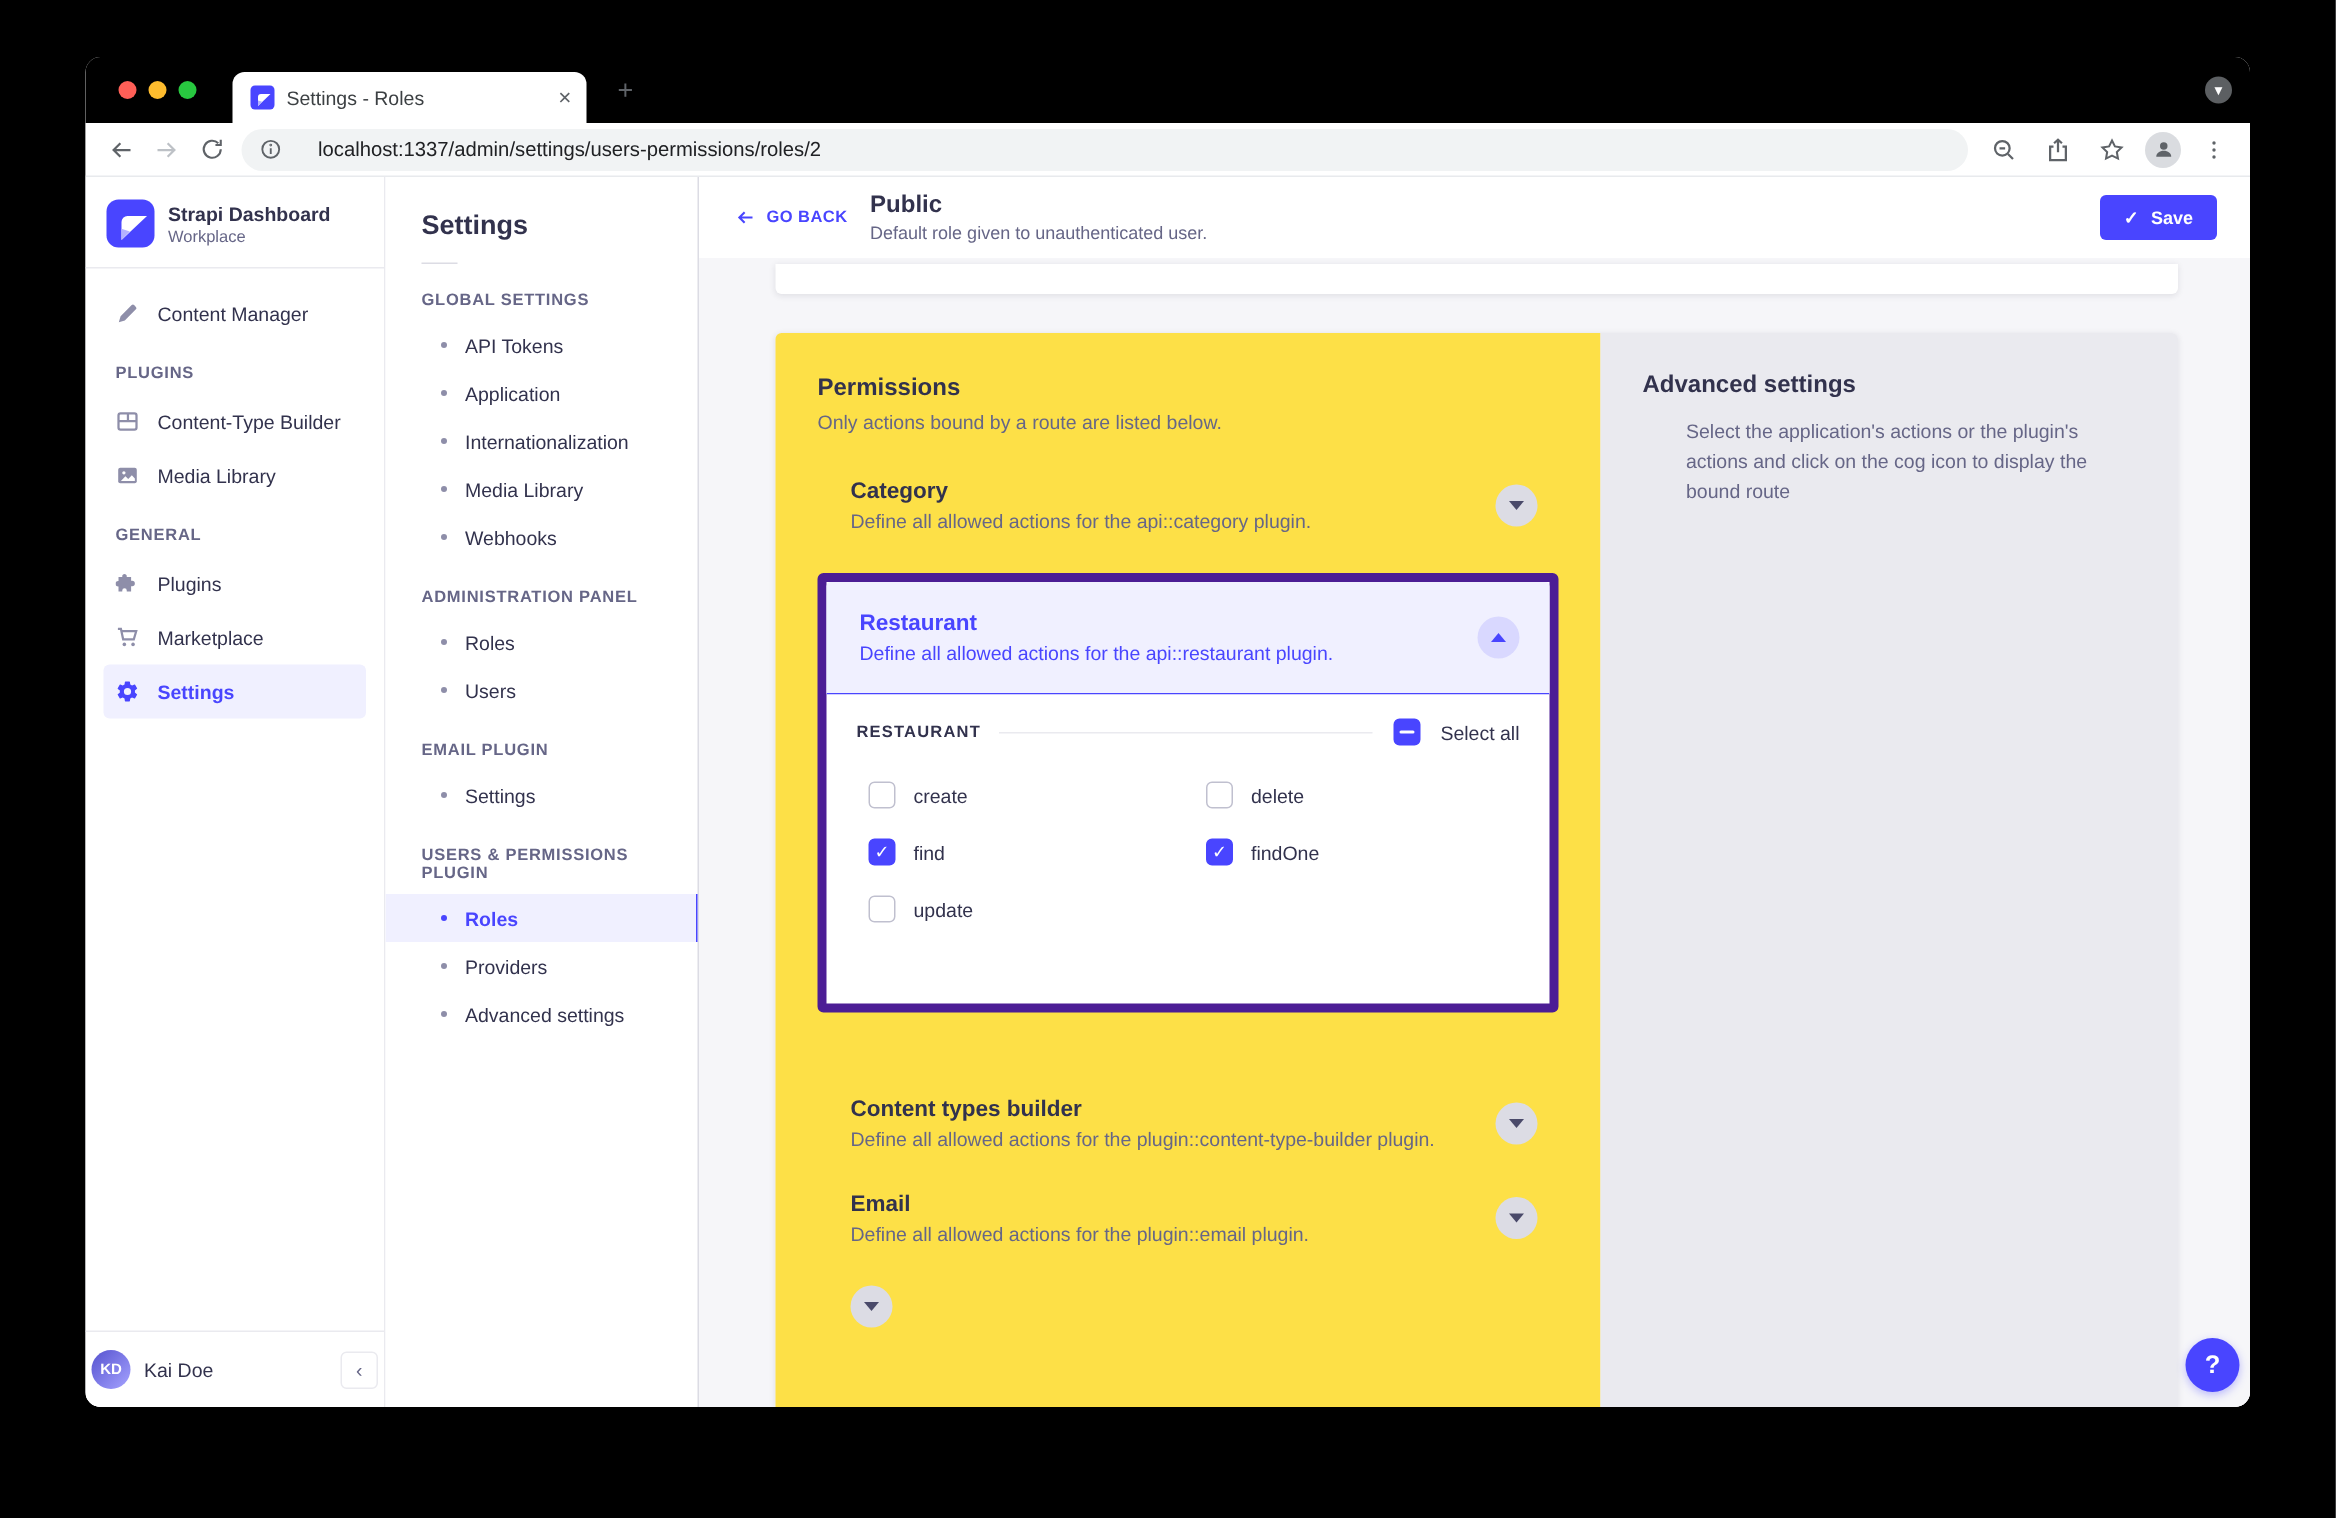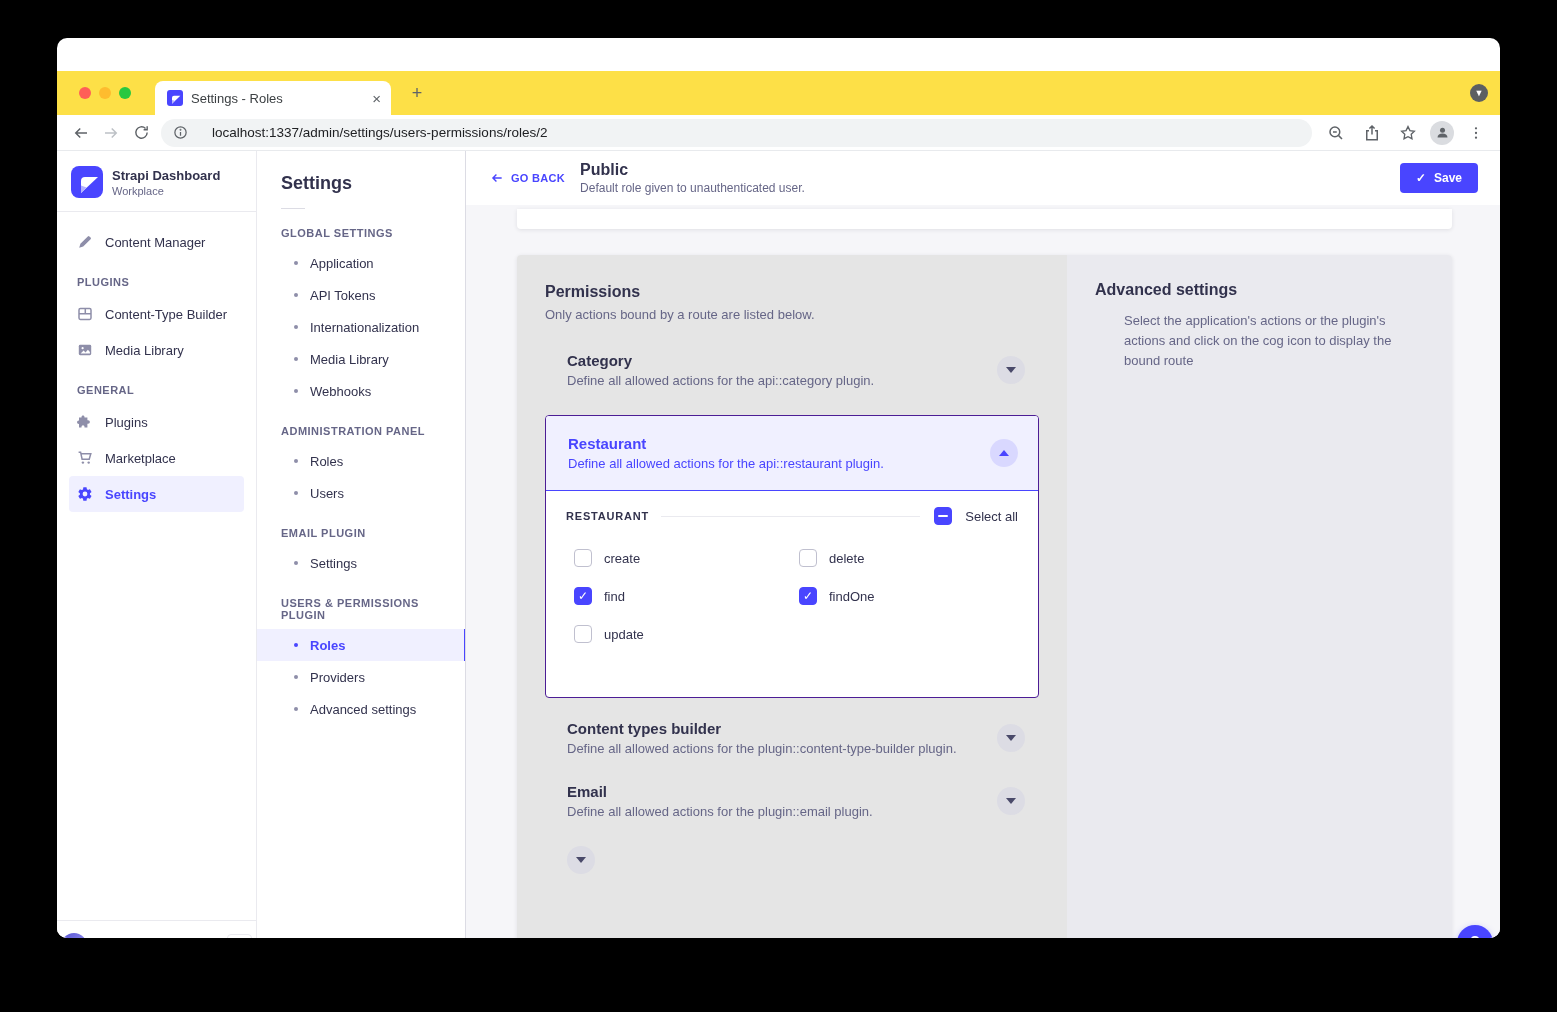"Settings - Roles" .tabstrip { background: #fde047 -> #000000; margin-top: 33px -> none }
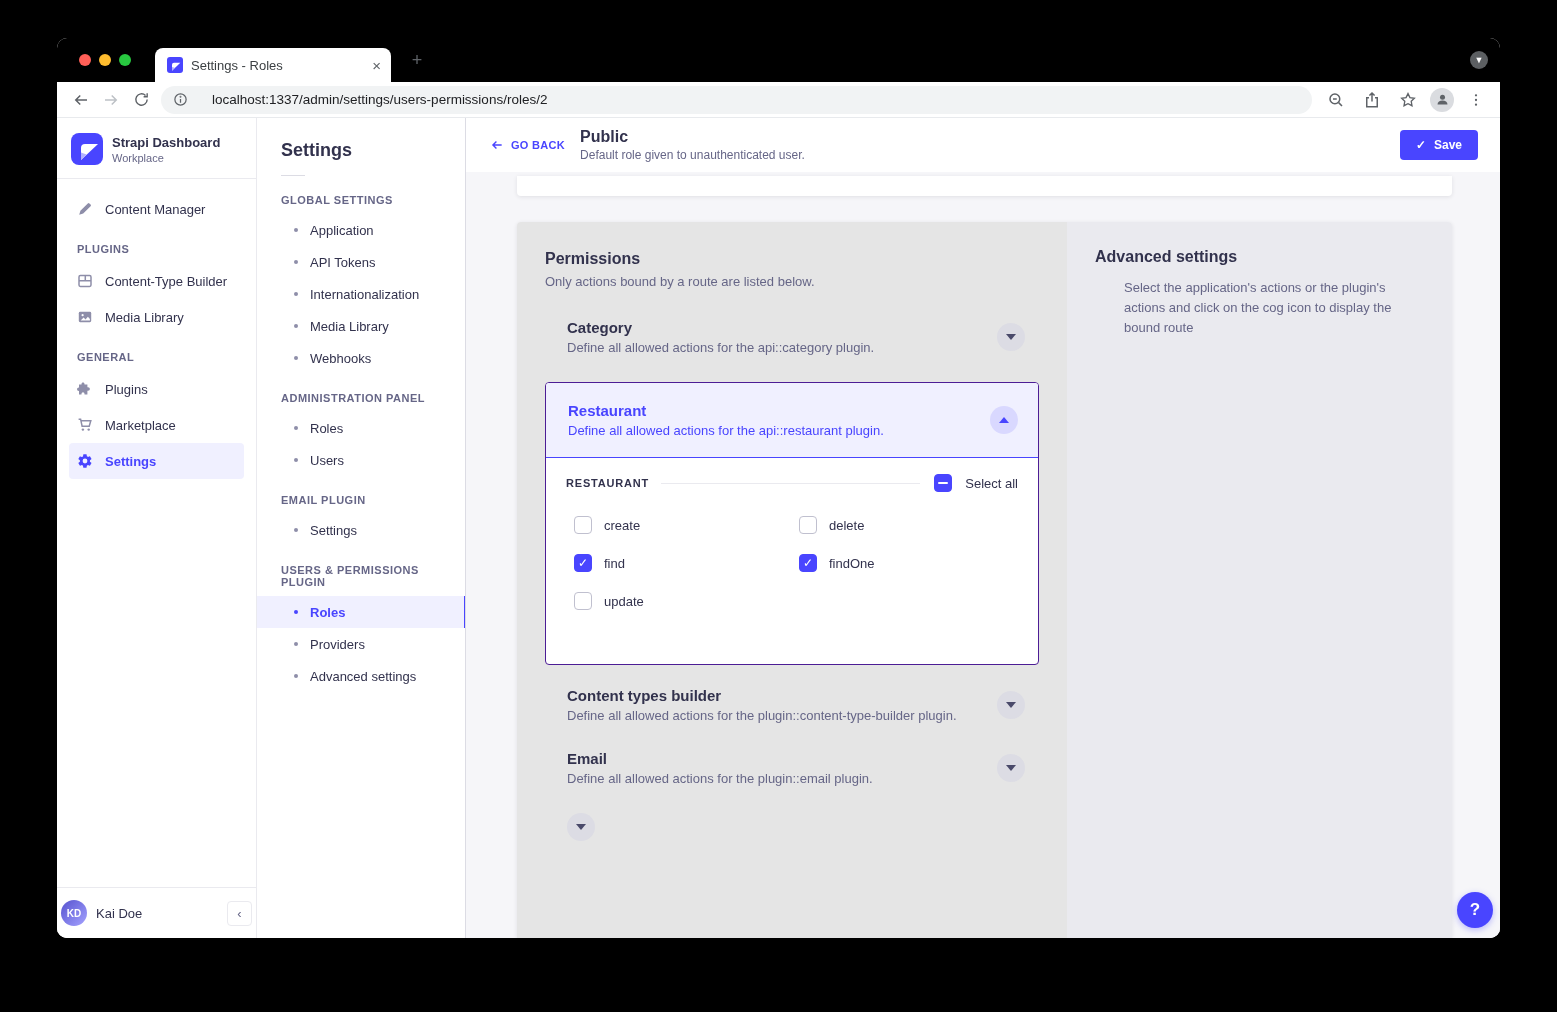"Application" div.subnav-item { order: before "API Tokens" -> after "API Tokens" }
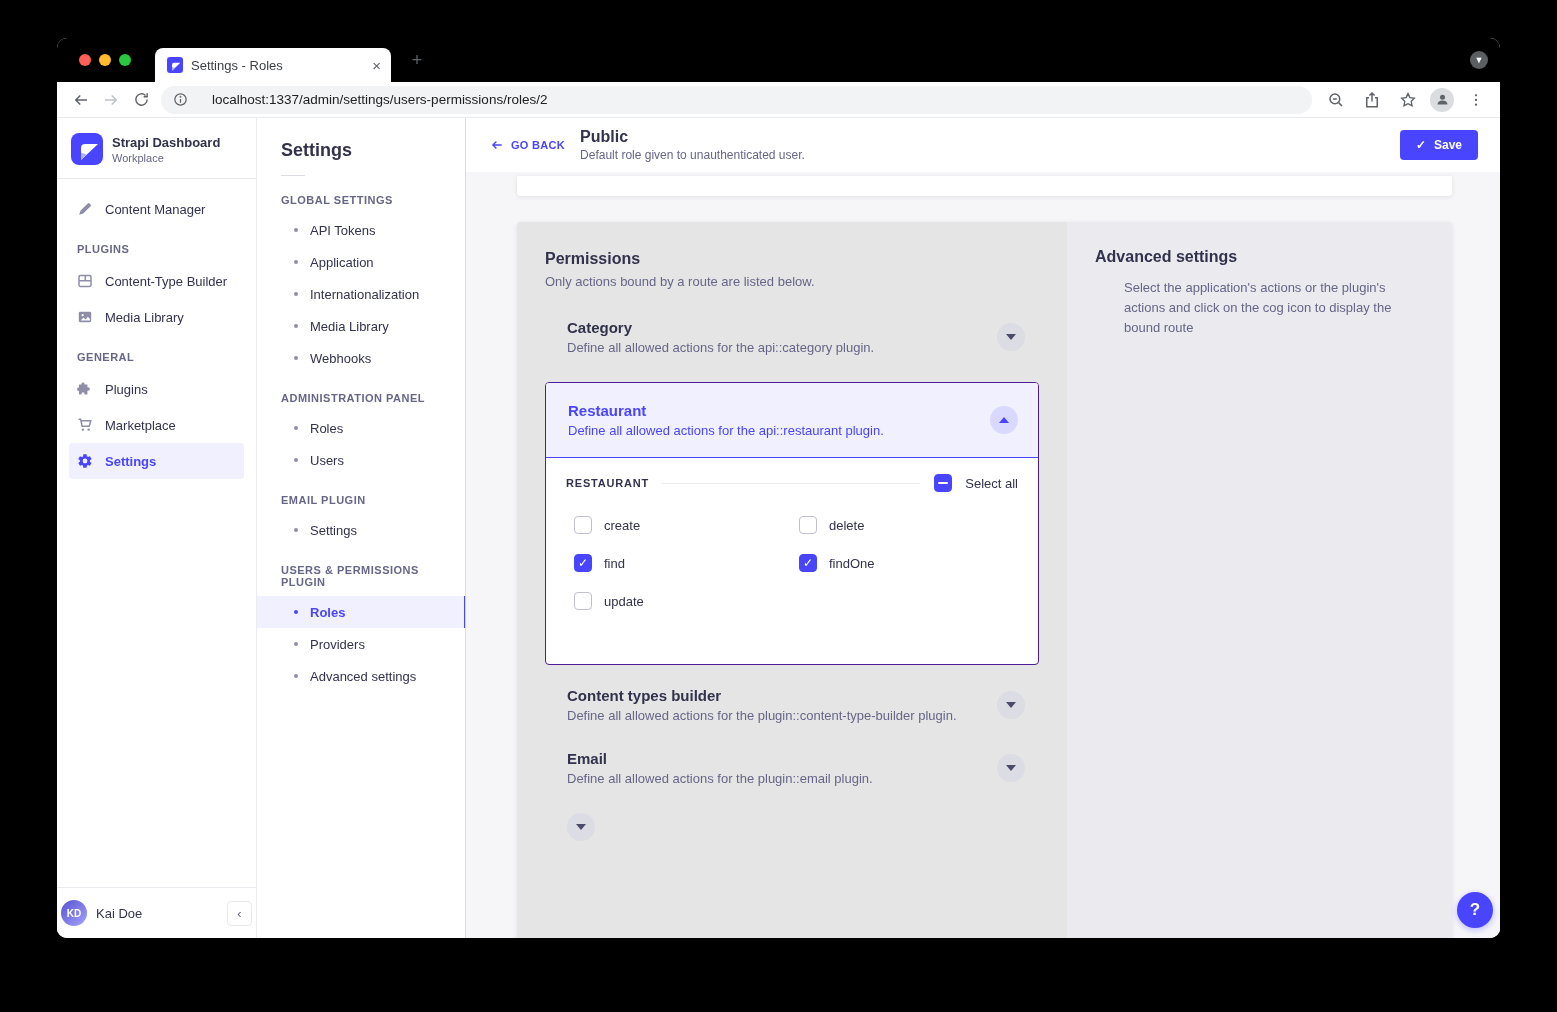"Permissions" .perm-panel { background: #e5e5e5 -> #fde047 }
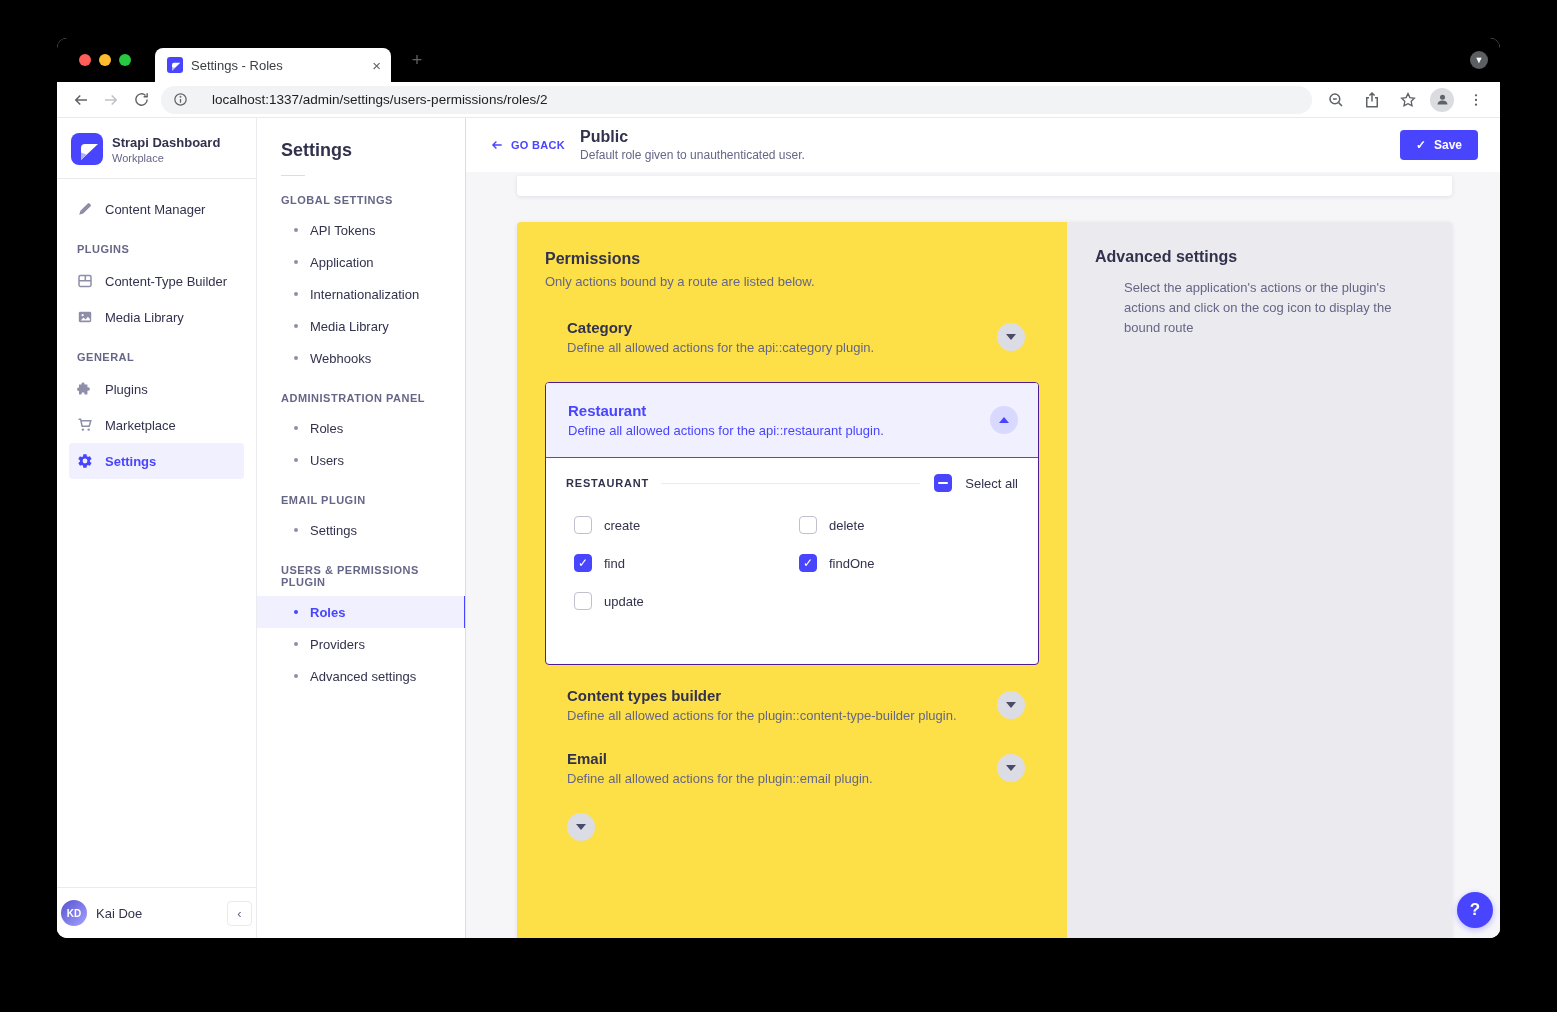"Restaurant" .acc-expanded { border: 1px solid #4c1d95 -> 6px solid #4c1d95; margin-bottom: 22px -> 56px }
